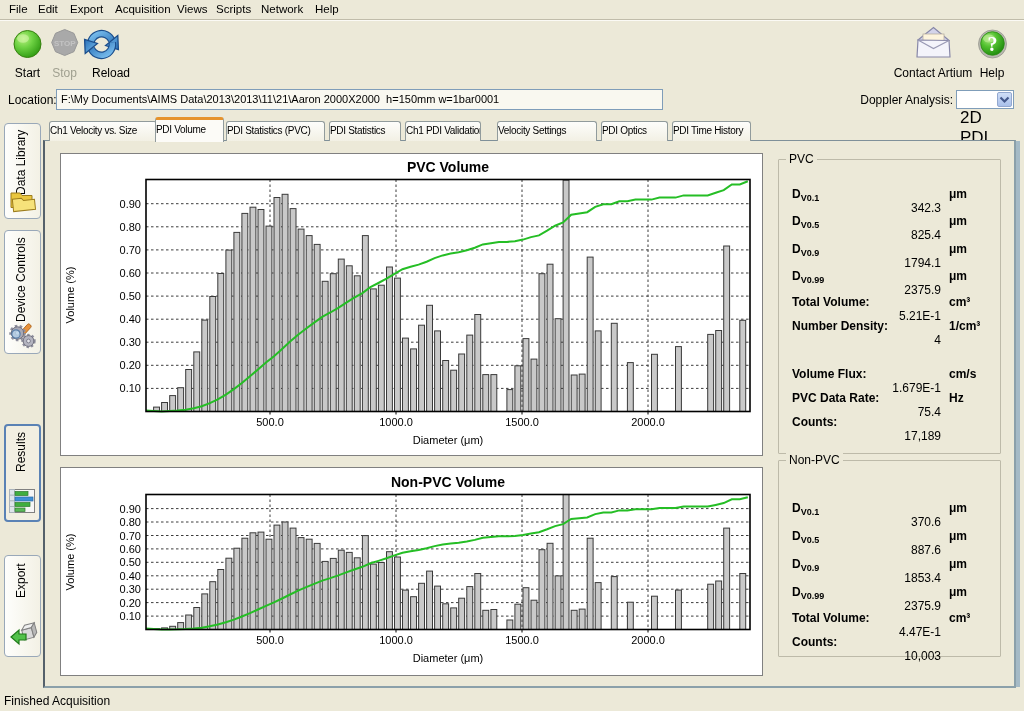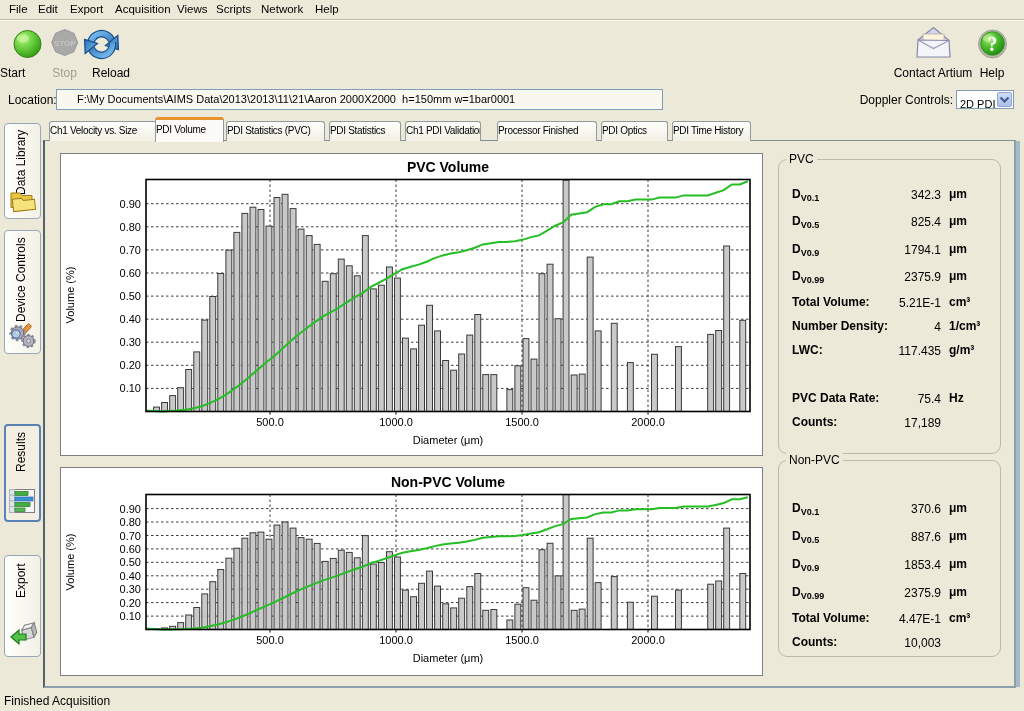"Start" div.abs { text-align: left -> center }
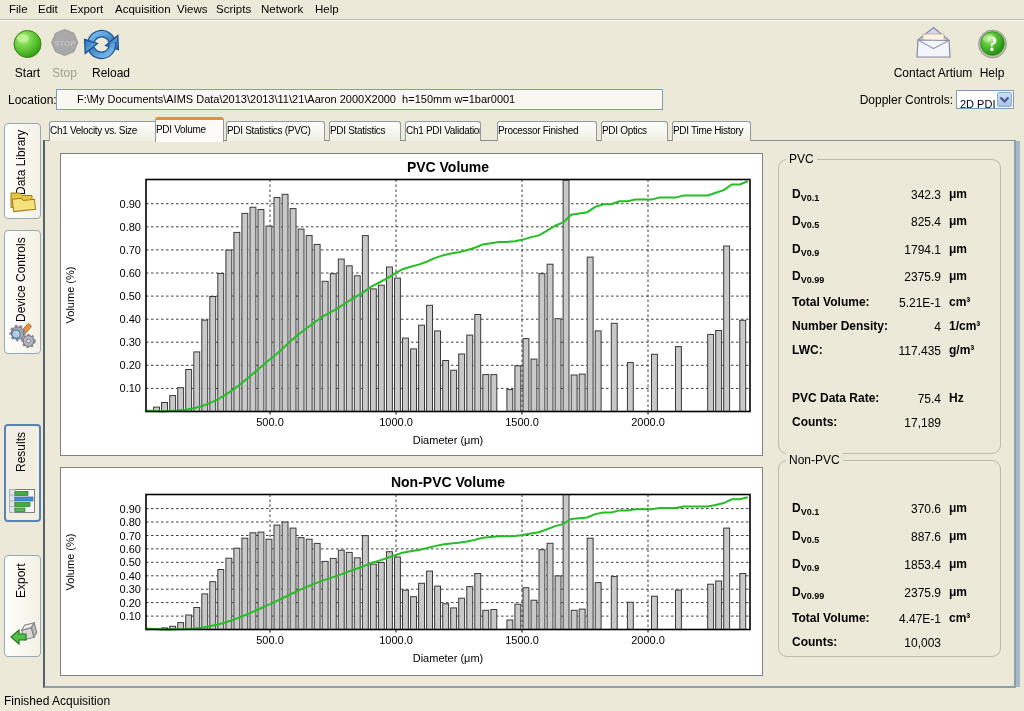"F:\My Documents\AIMS" div.abs { padding-left: 20px -> 4px }
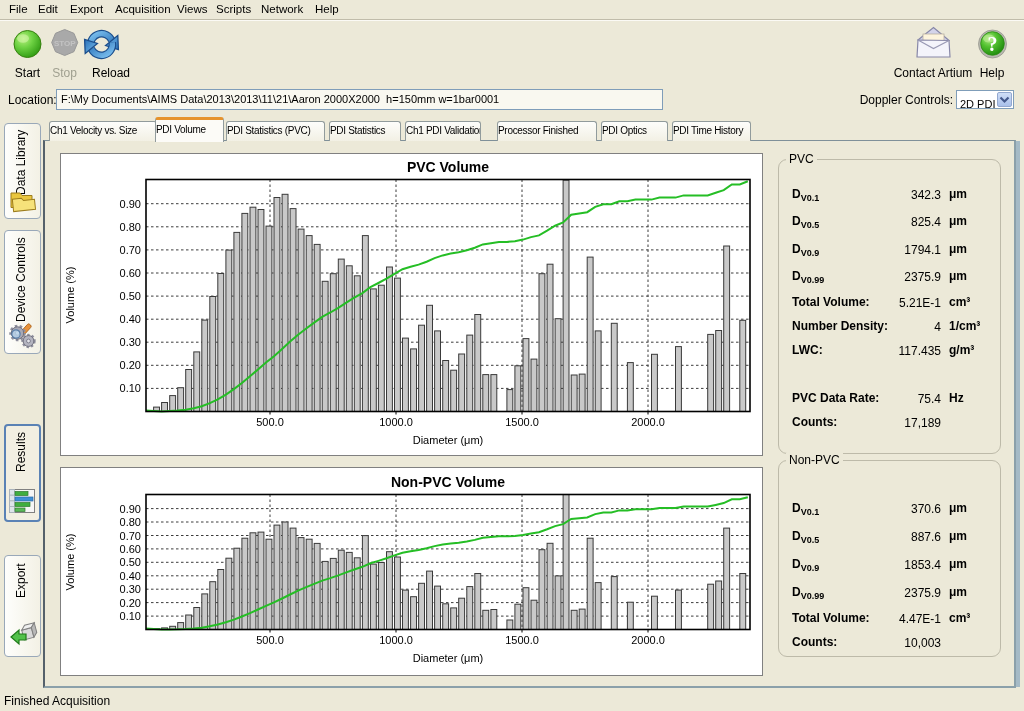"Doppler Controls:" div.abs { text: Controls -> Analysis }
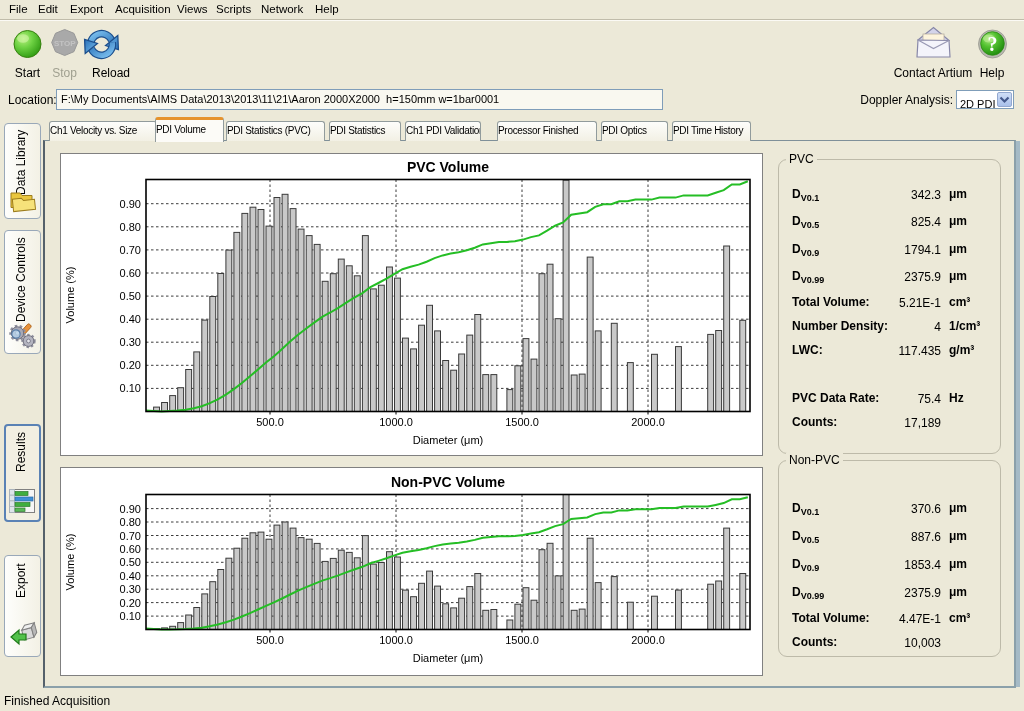"2D PDI" span { font-size: 11px -> 17px; top: 7px -> 17px }
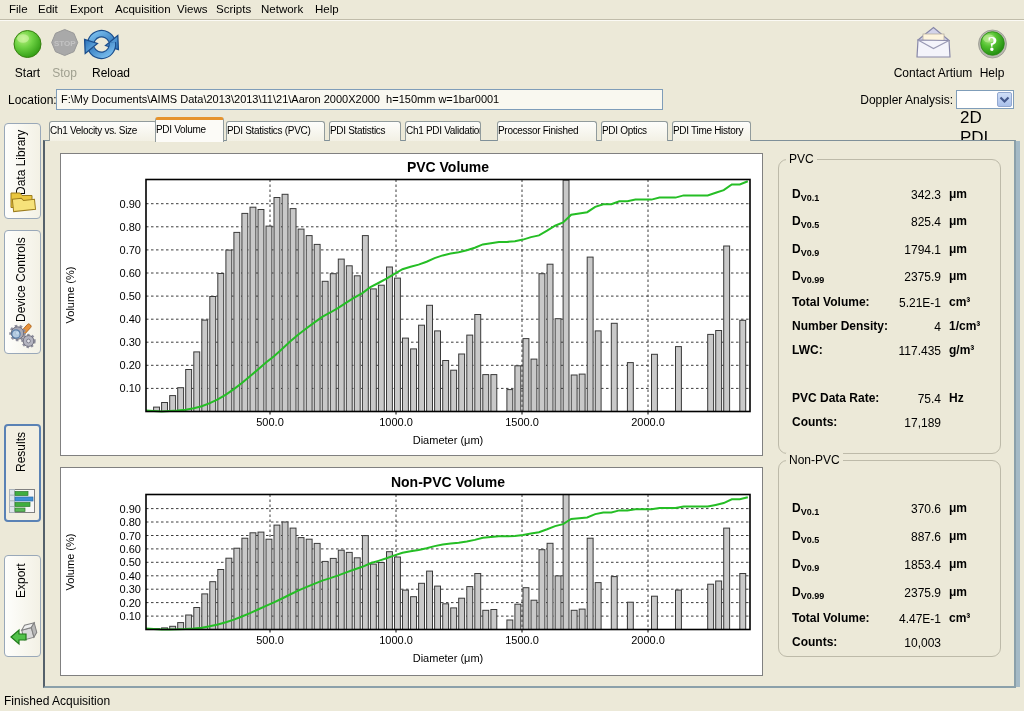"Processor Finished" div.tab { text: Processor Finished -> Velocity Settings }
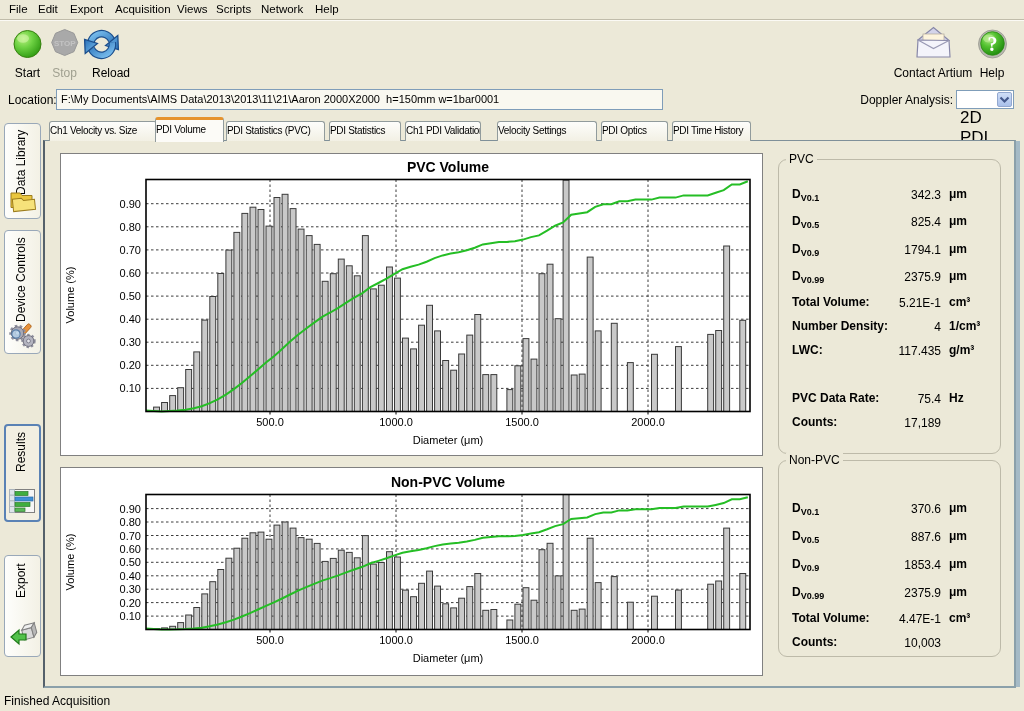"PVC" .gbox { border-radius: 9px -> 1px }
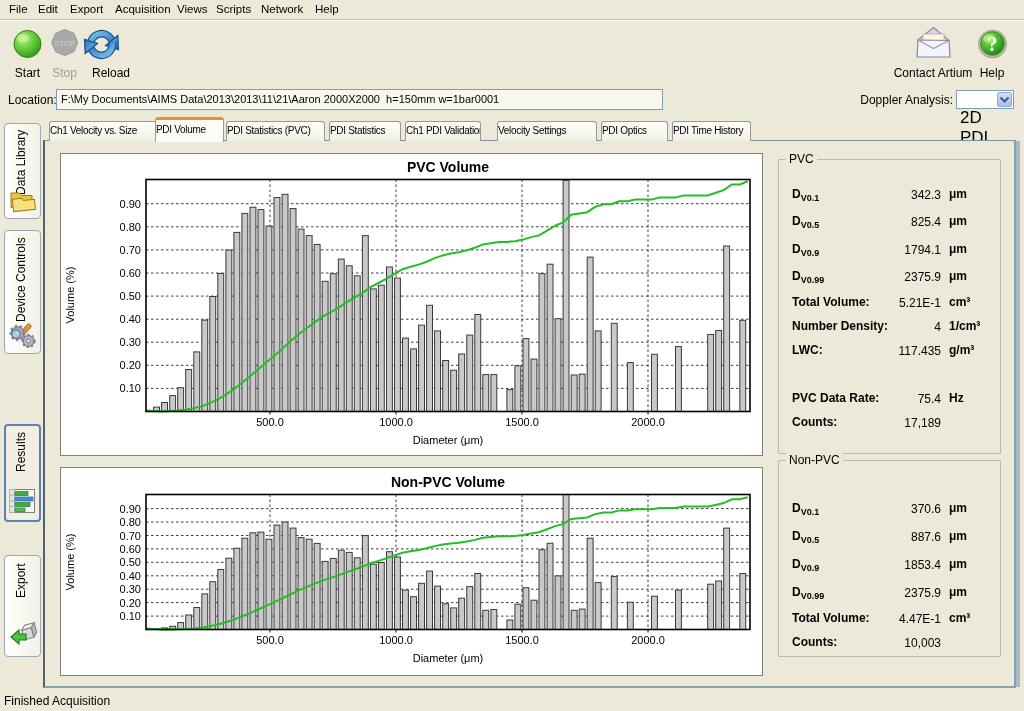"342.3" .sval { top: 1px -> 14px }
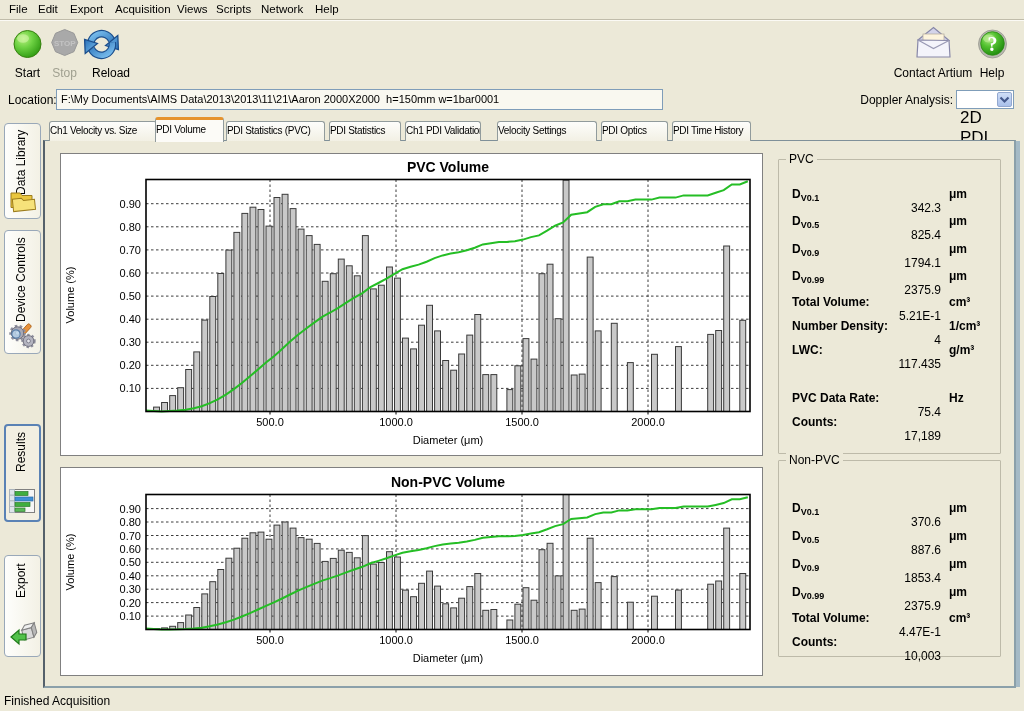"LWC:" div.srow { html: <div> <span><span>LWC:</span></span> <span>117.435</span> <span>g/m³</span> </div> -> none }
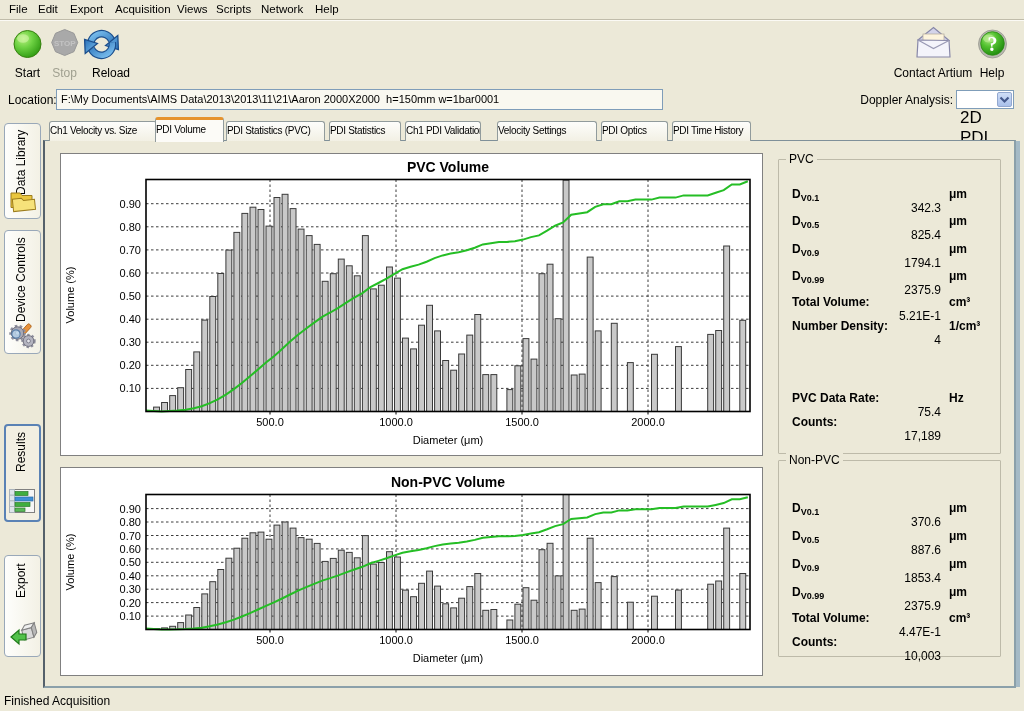"Volume Flux:" div.srow { html: none -> <div> <span><span>Volume Flux:</span></span> <span>1.679E-1</span> <span>cm/s</span> </div> }
